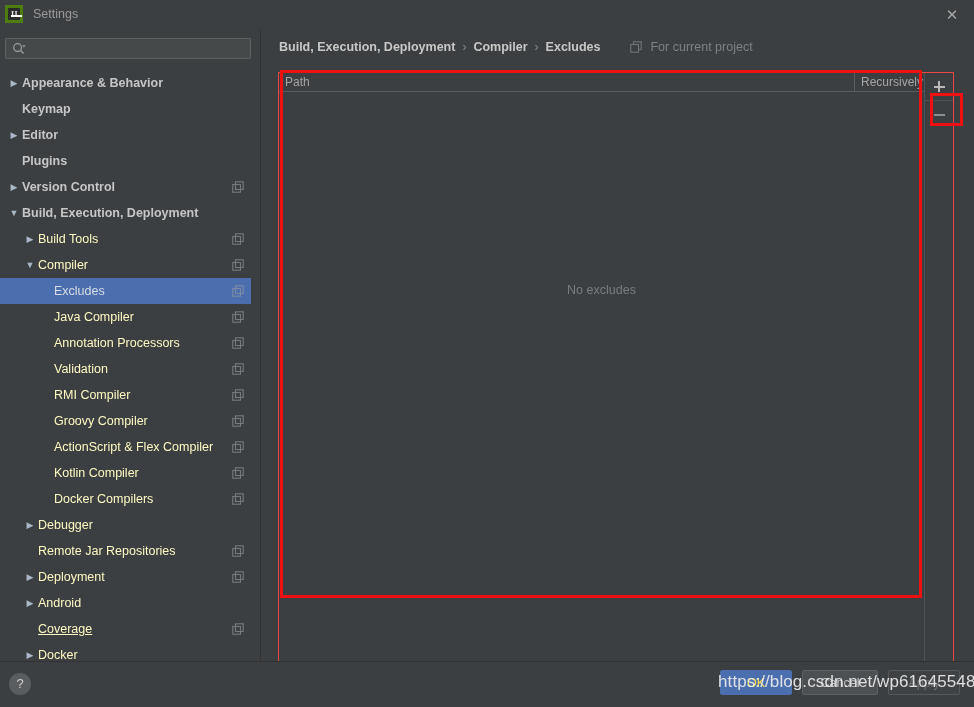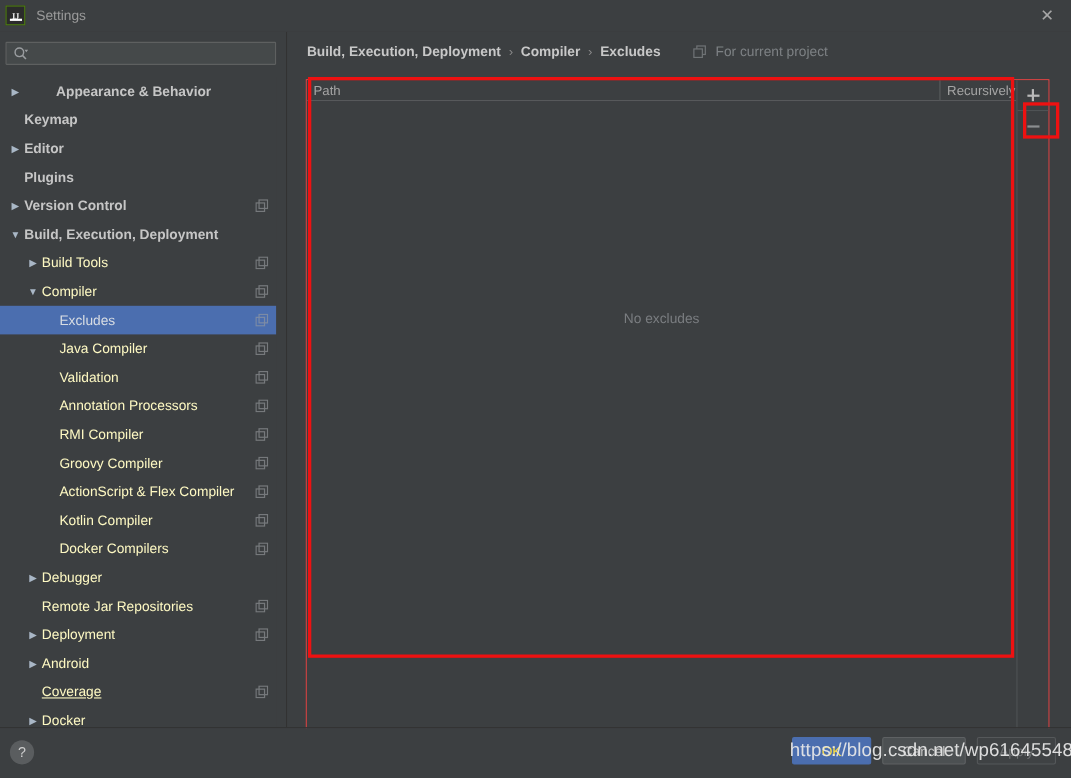"IJ" .ij-logo { border: 1px solid #4d7c0f -> 3px solid #4d7c0f }
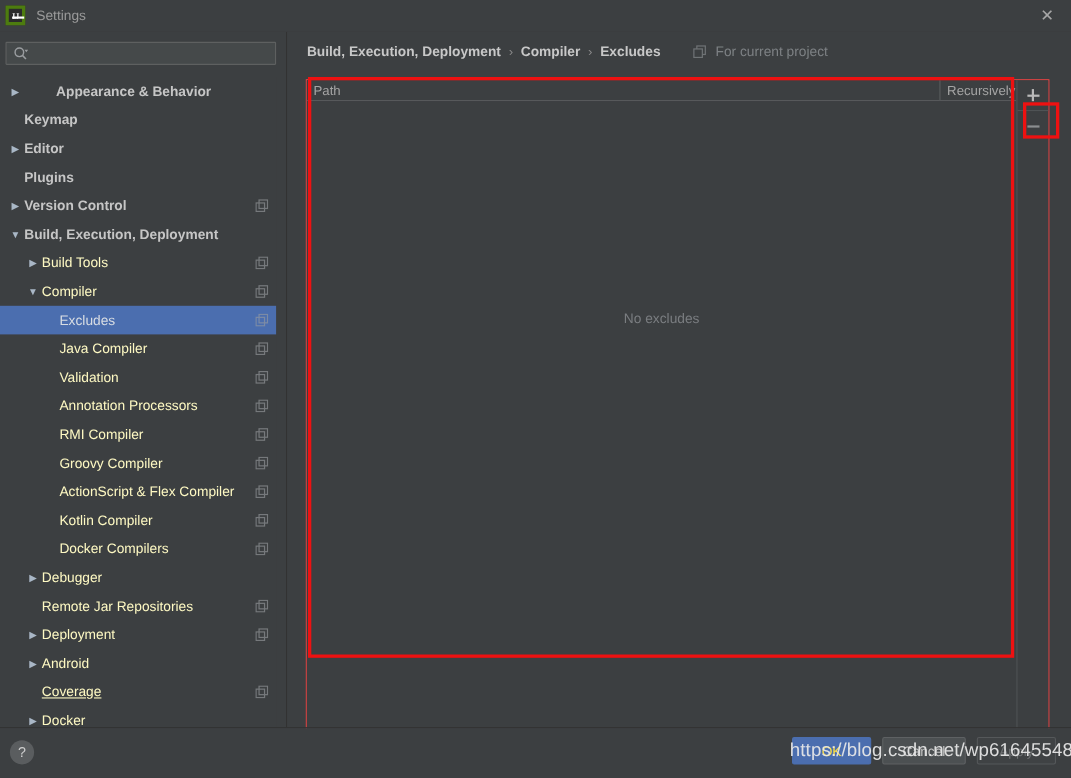"Appearance & Behavior" span.tlabel { margin-left: 29px -> none }
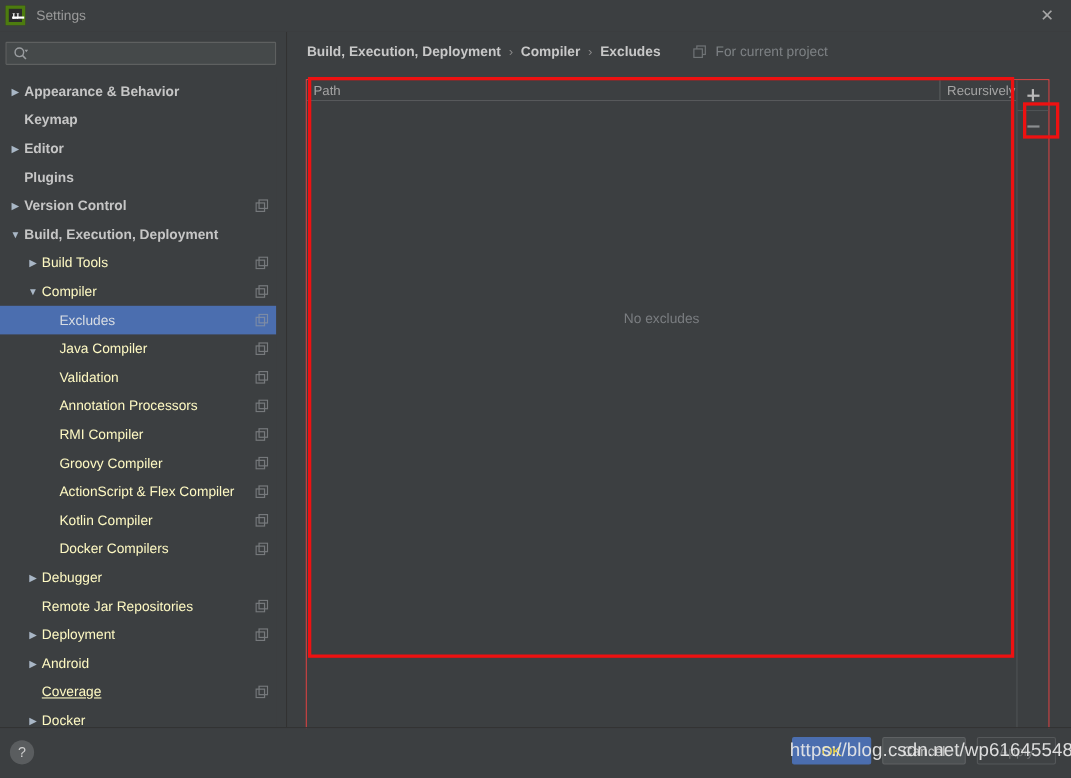"Validation" div.tree-row { order: before "Annotation Processors" -> after "Annotation Processors" }
